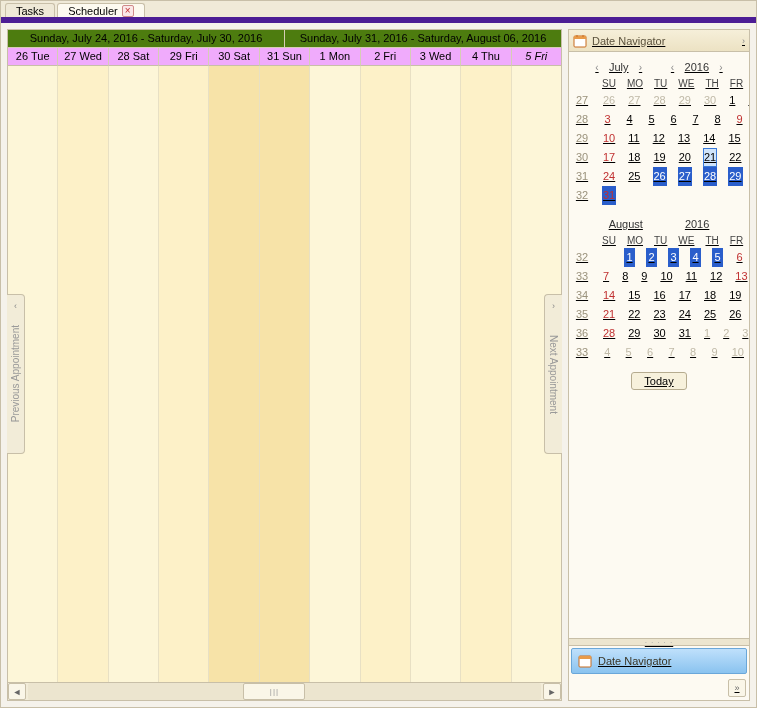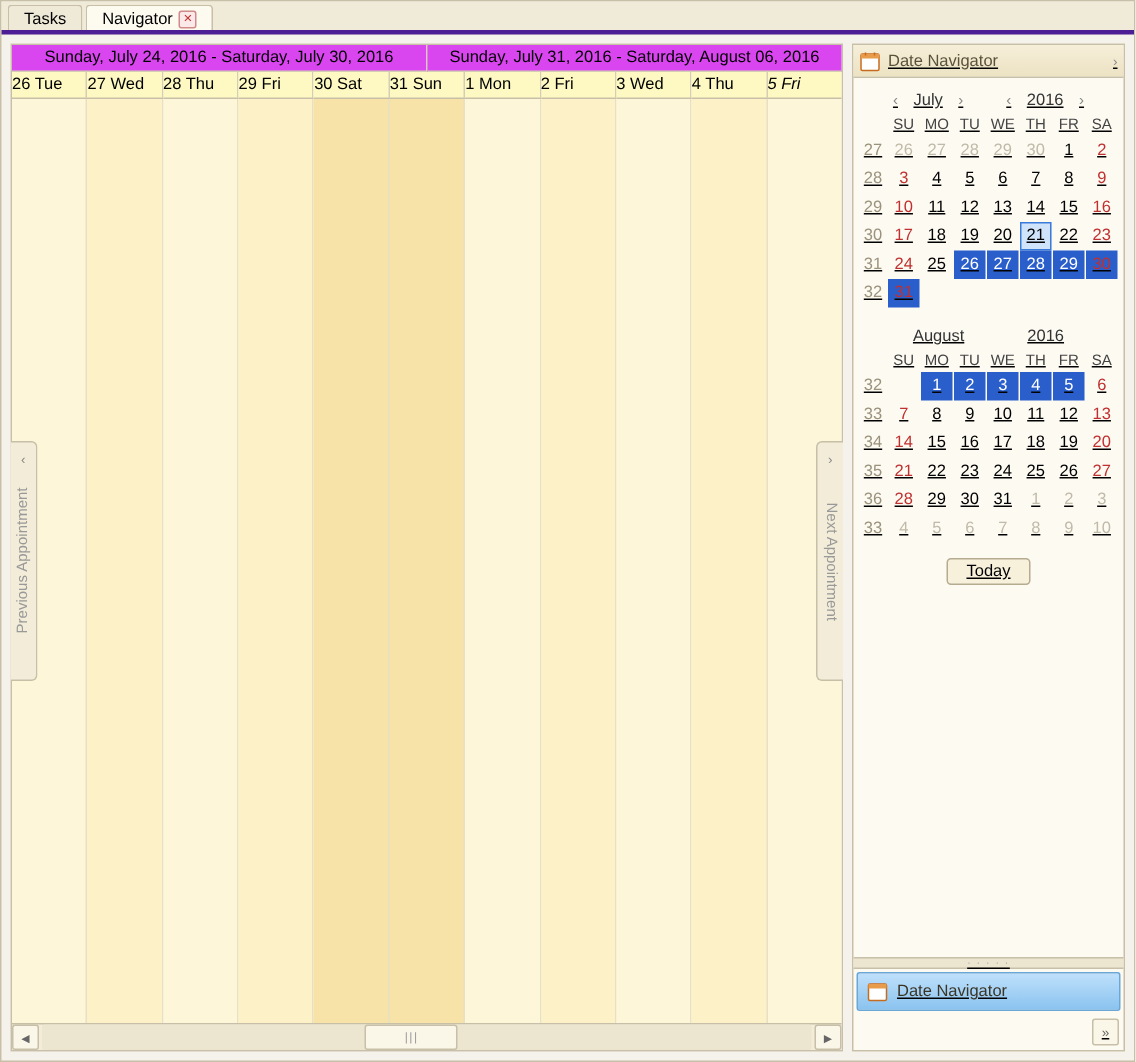"Tasks" .tabbar { border-bottom: 3px solid #4c1d95 -> 6px solid #4c1d95 }
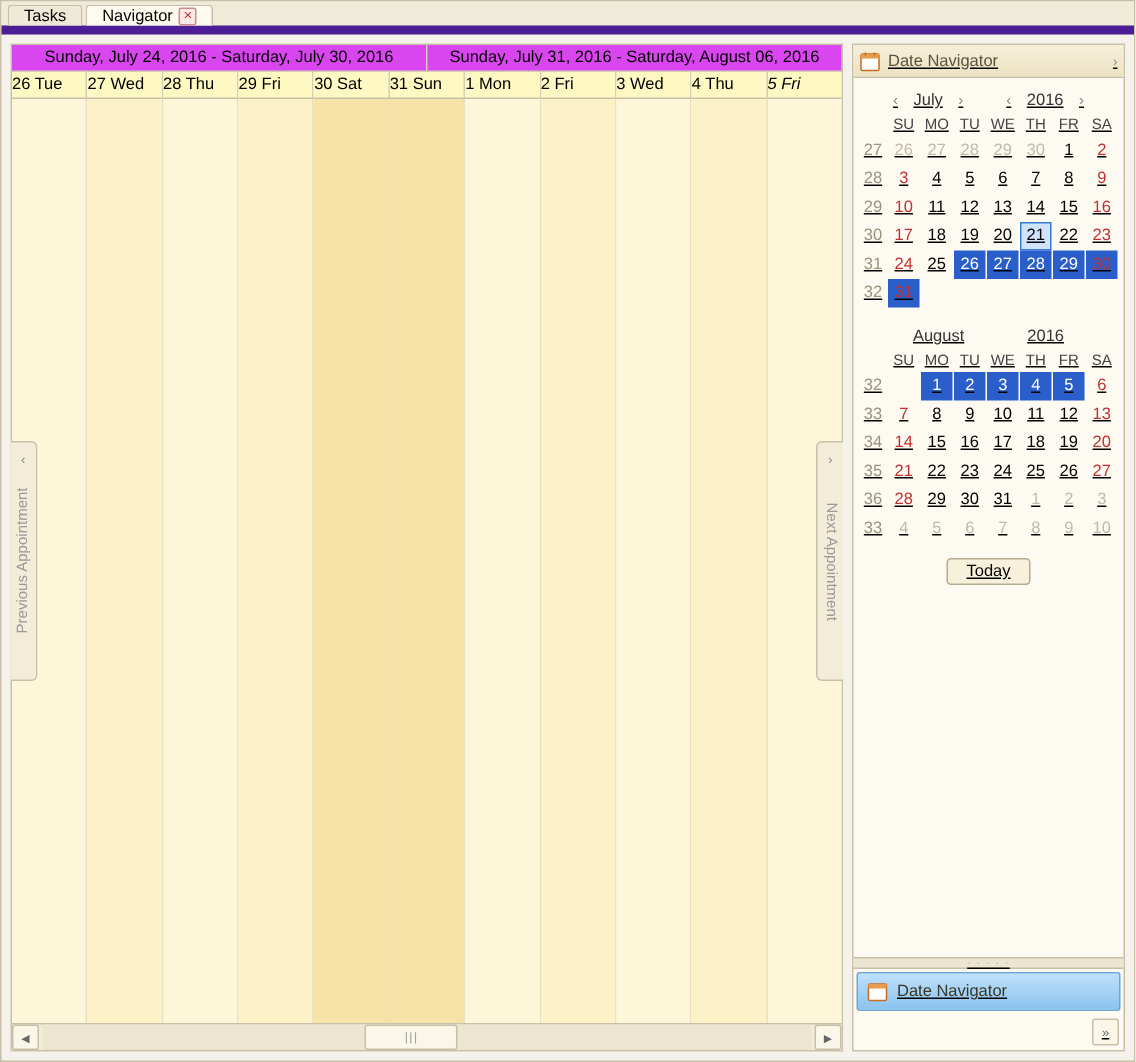"Navigator" span { text: Navigator -> Scheduler }
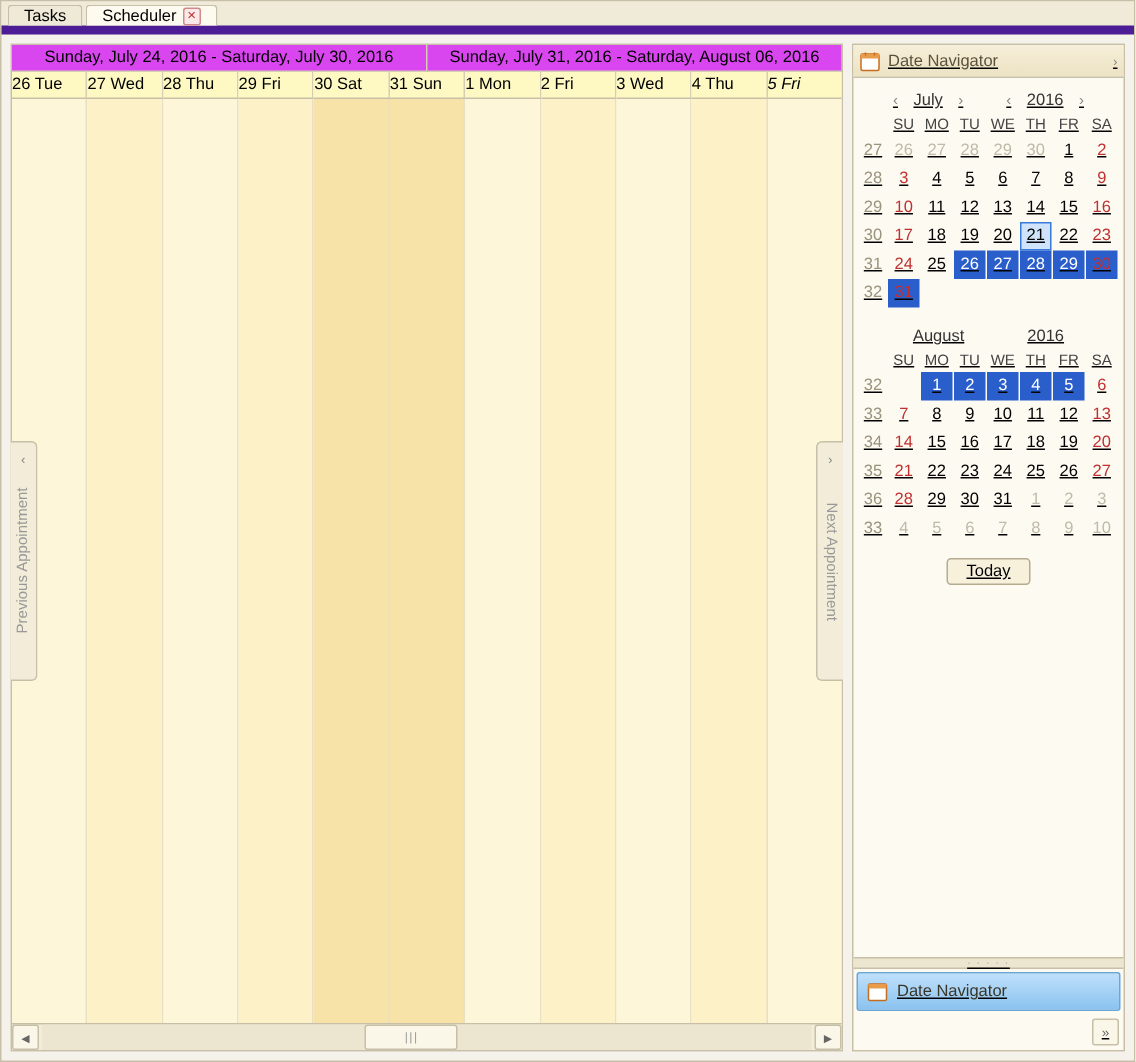"Sunday, July 24, 2016 -" .week-header { background: #d946ef -> #4d7c0f }
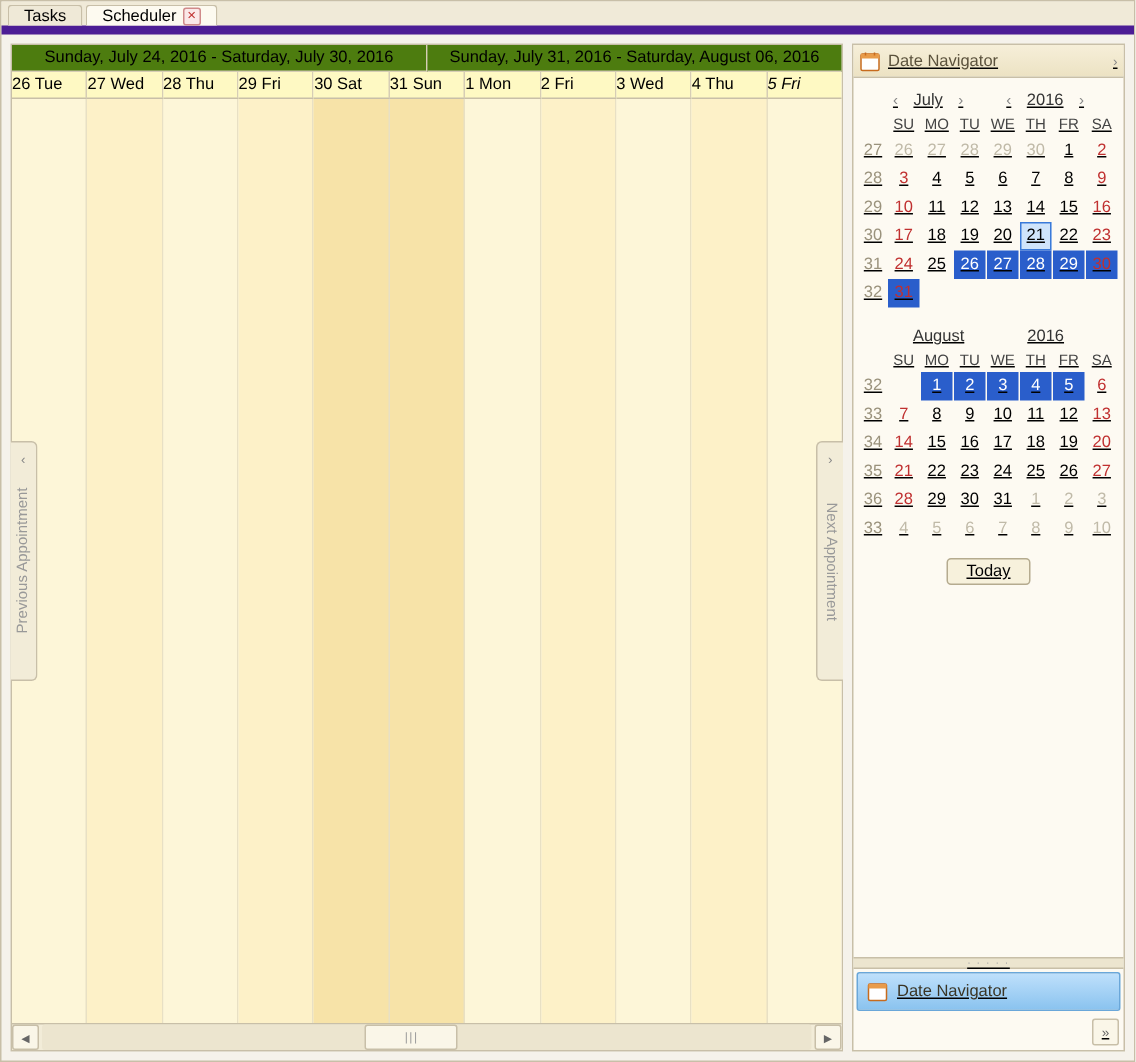"26 Tue" .day-header { background: #fef9c3 -> #f0abfc; text-align: none -> center }
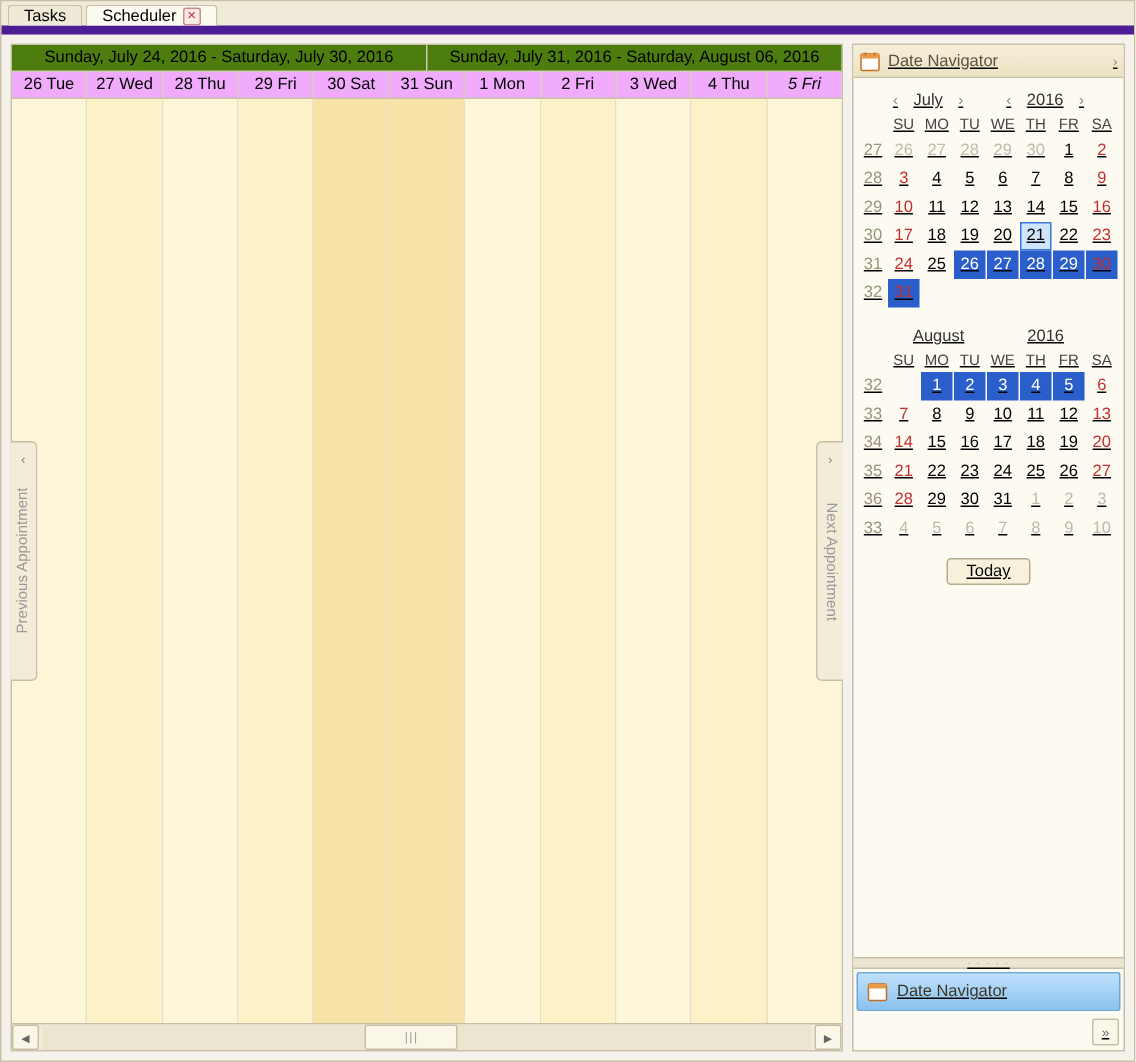"28 Thu" div.day-header { text: Thu -> Sat }
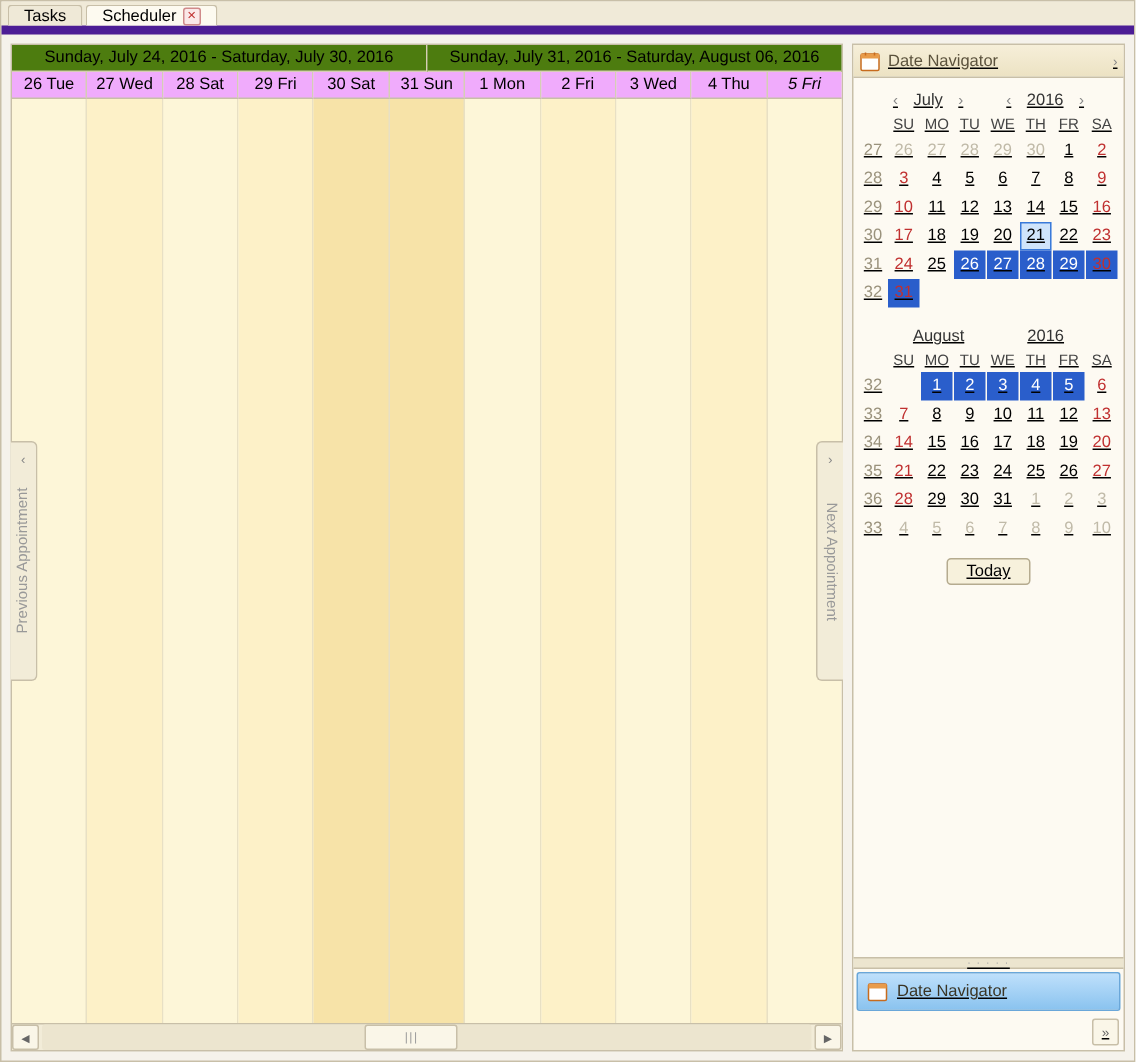"SU" .weekdays, .weekrow { gap: 1px -> 11px }
